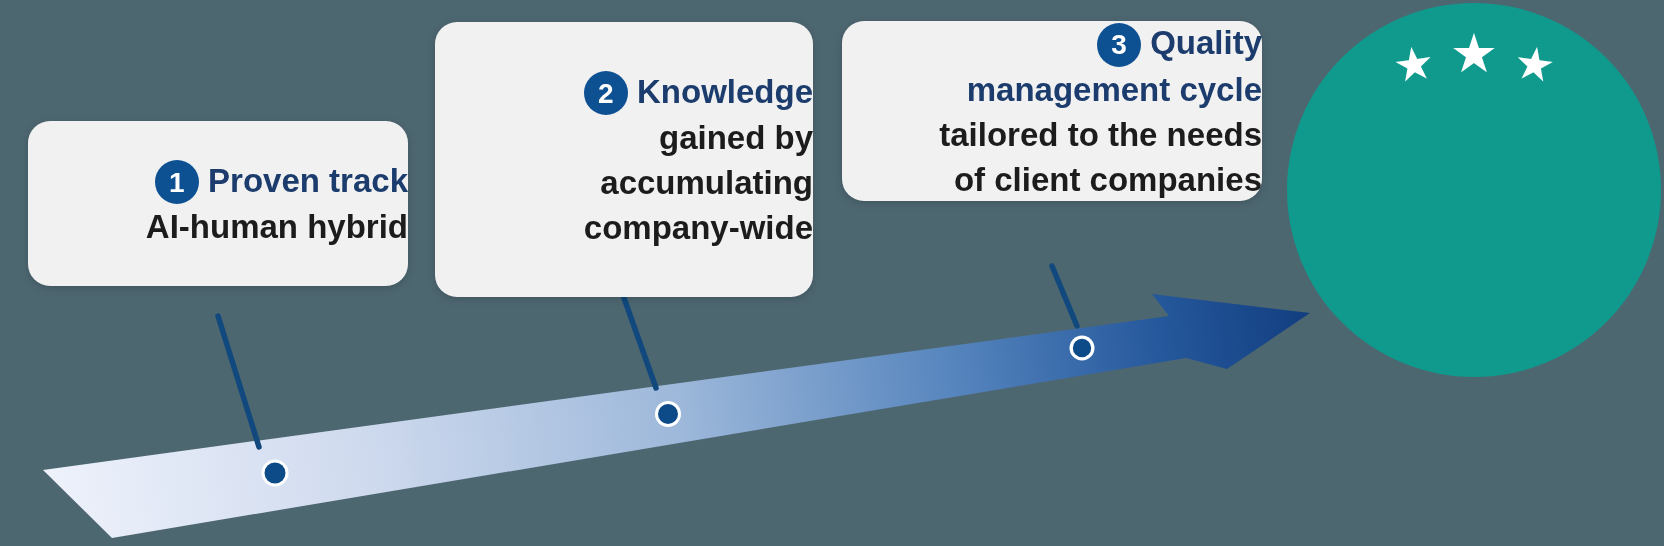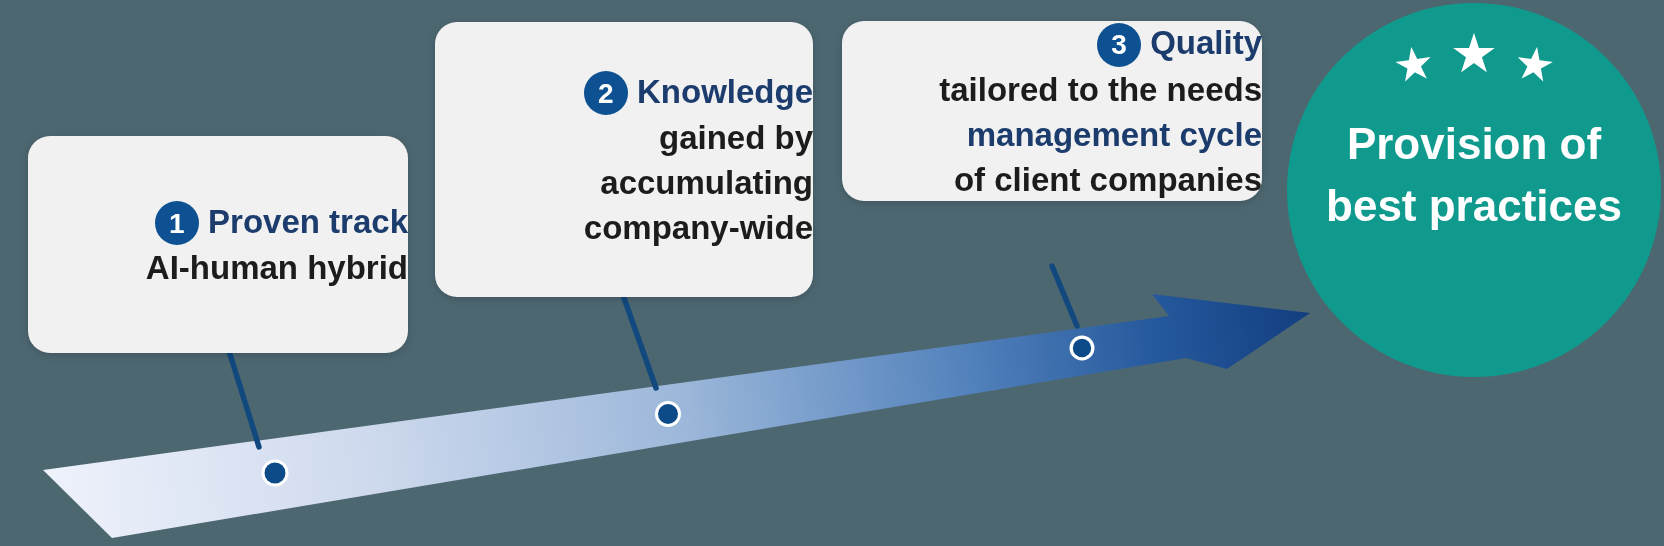"tailored to the needs" span.line { order: before "management cycle" -> after "management cycle" }
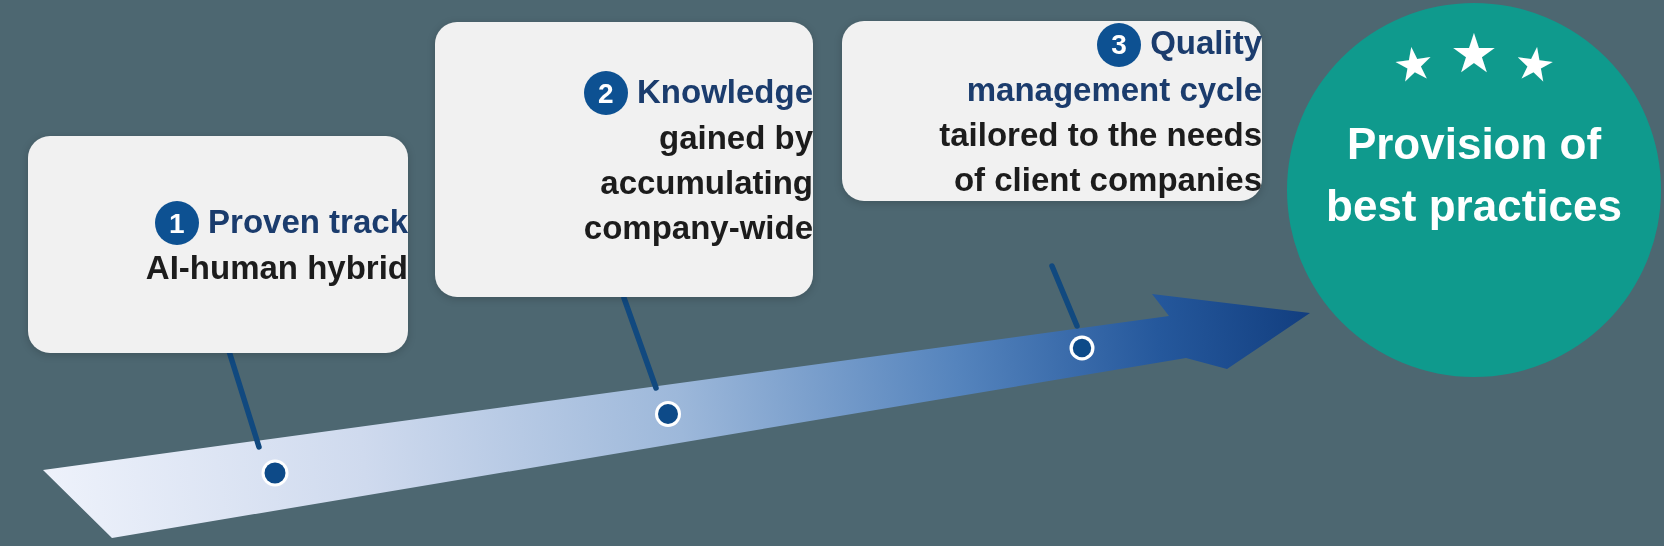"Provision of" div.goal-label { html: <div>Provision of best practices</div> -> none }
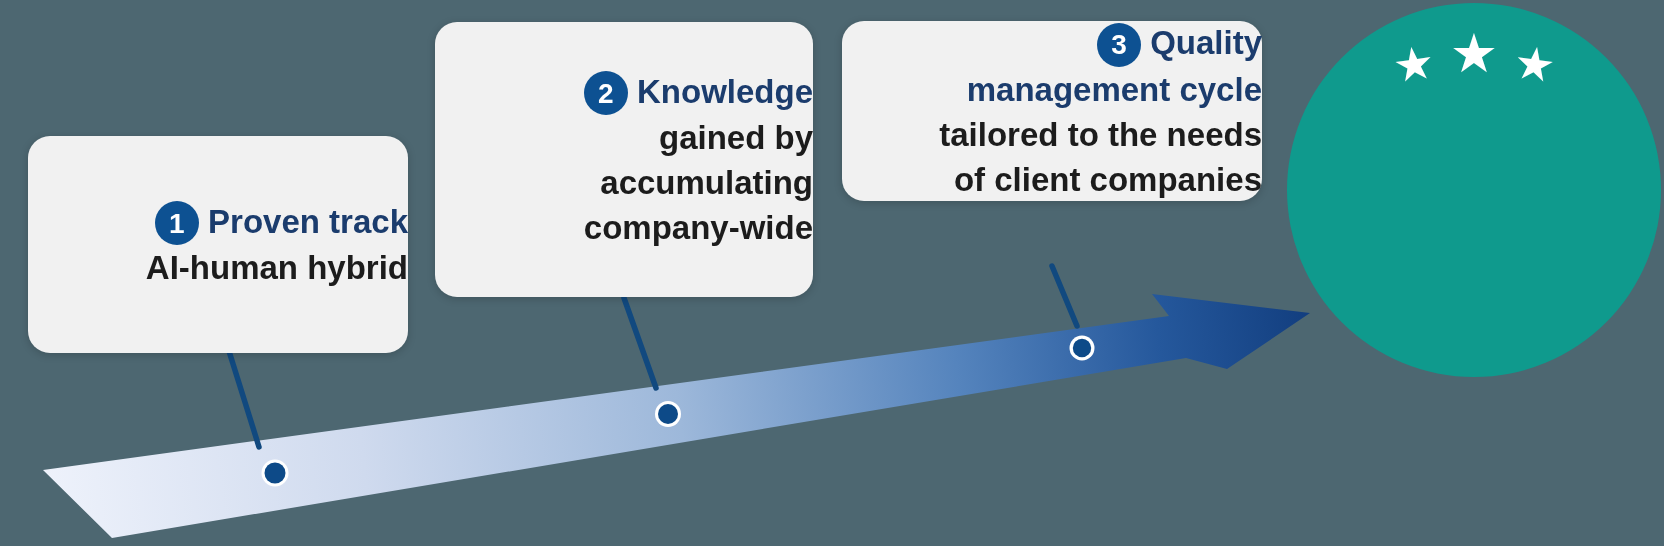"1 Proven track" .card1 { height: 217px -> 165px; top: 136px -> 121px }
